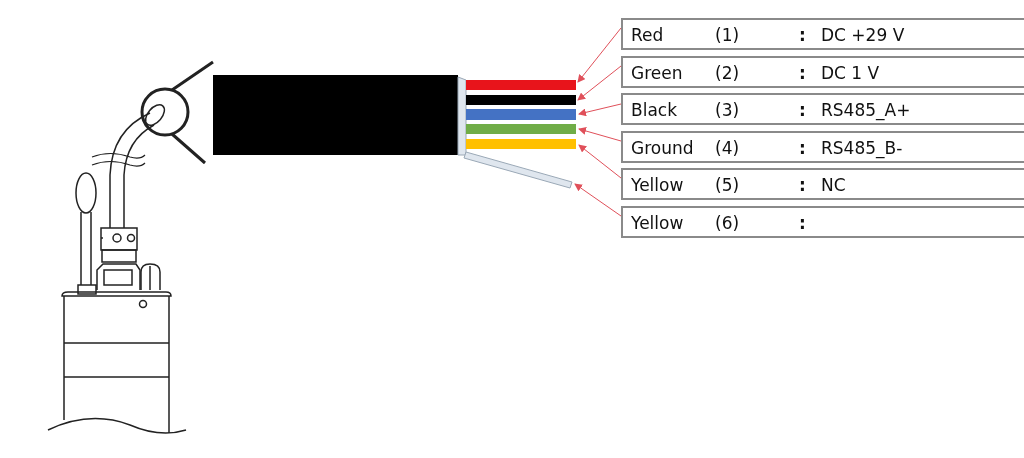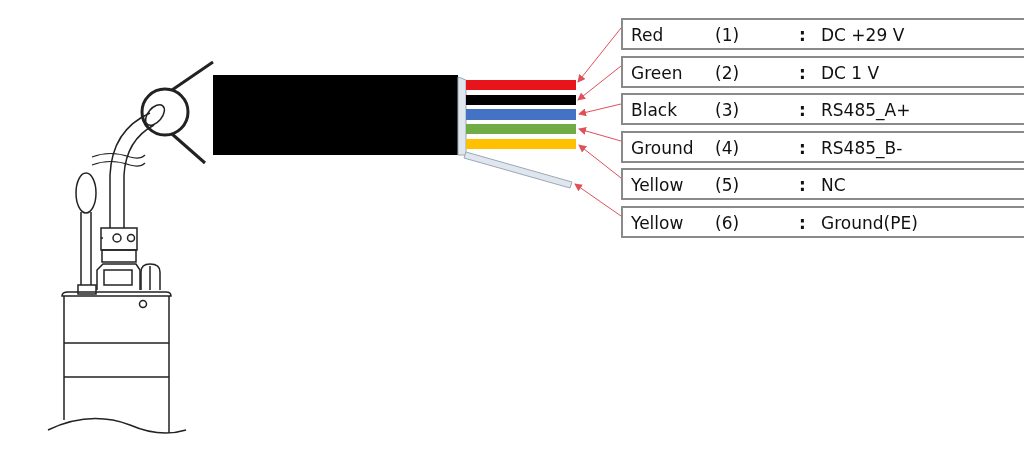"Ground(PE)" span.c-func { html: <span>Ground(PE)</span> -> none }
